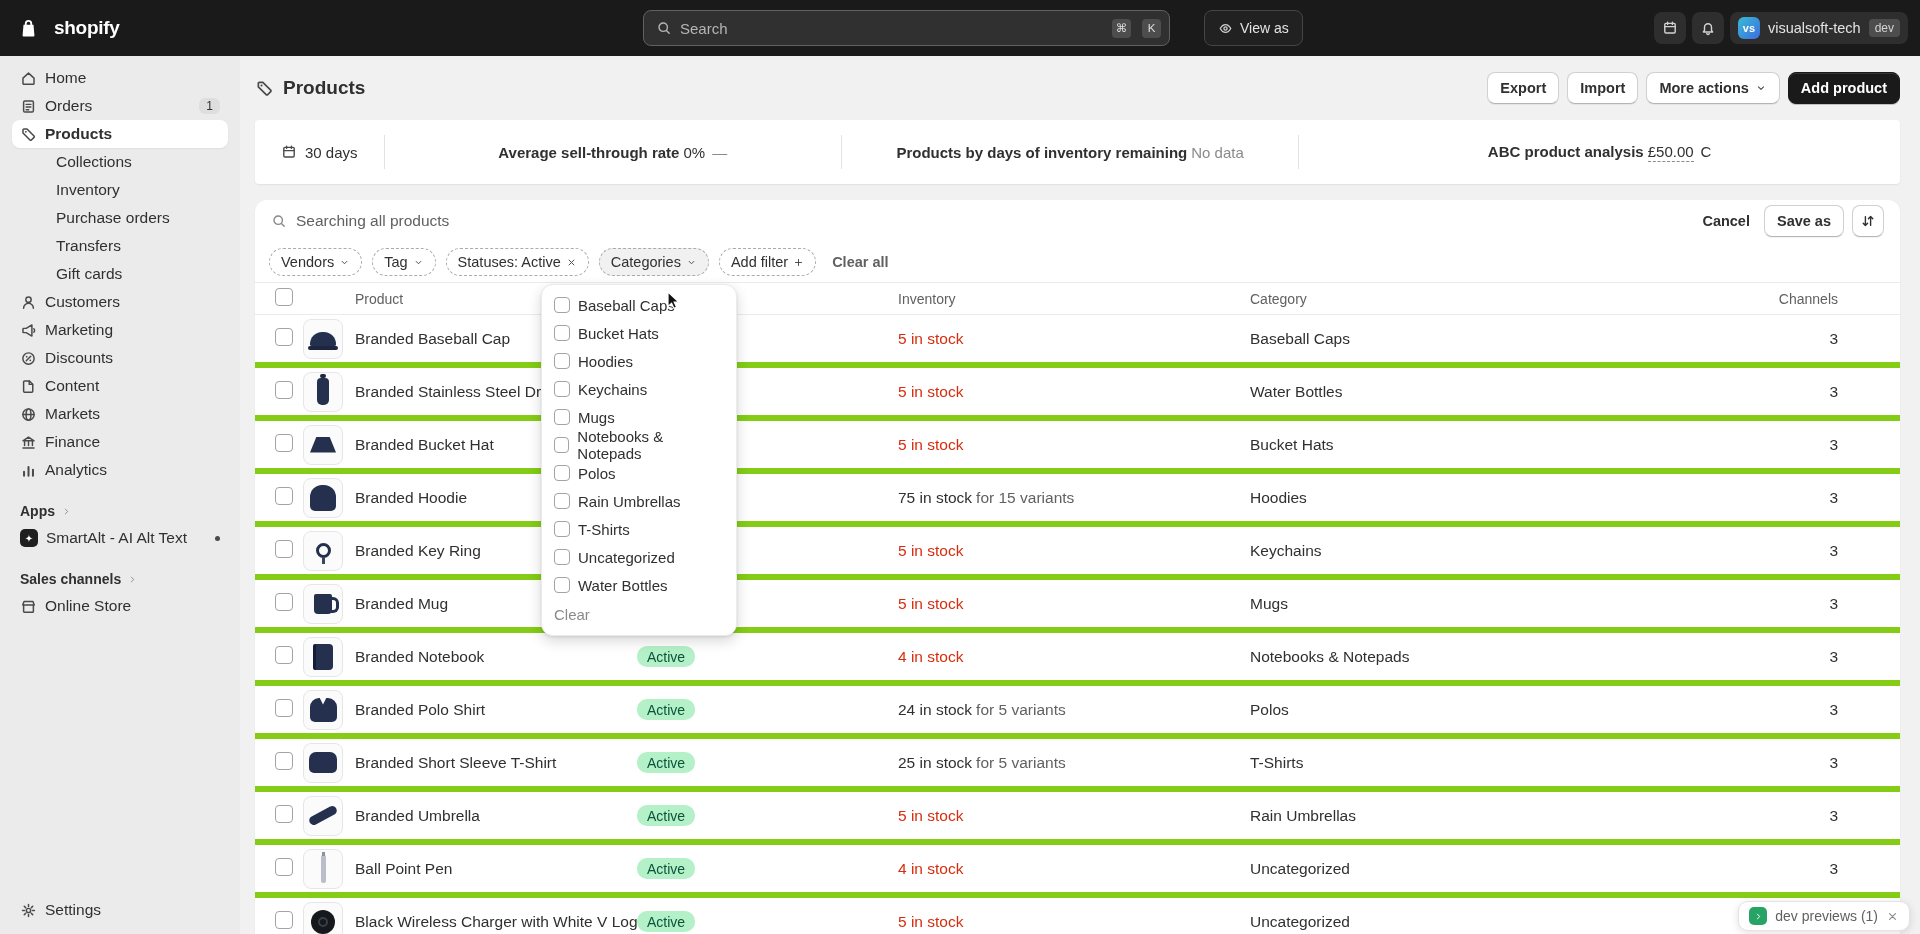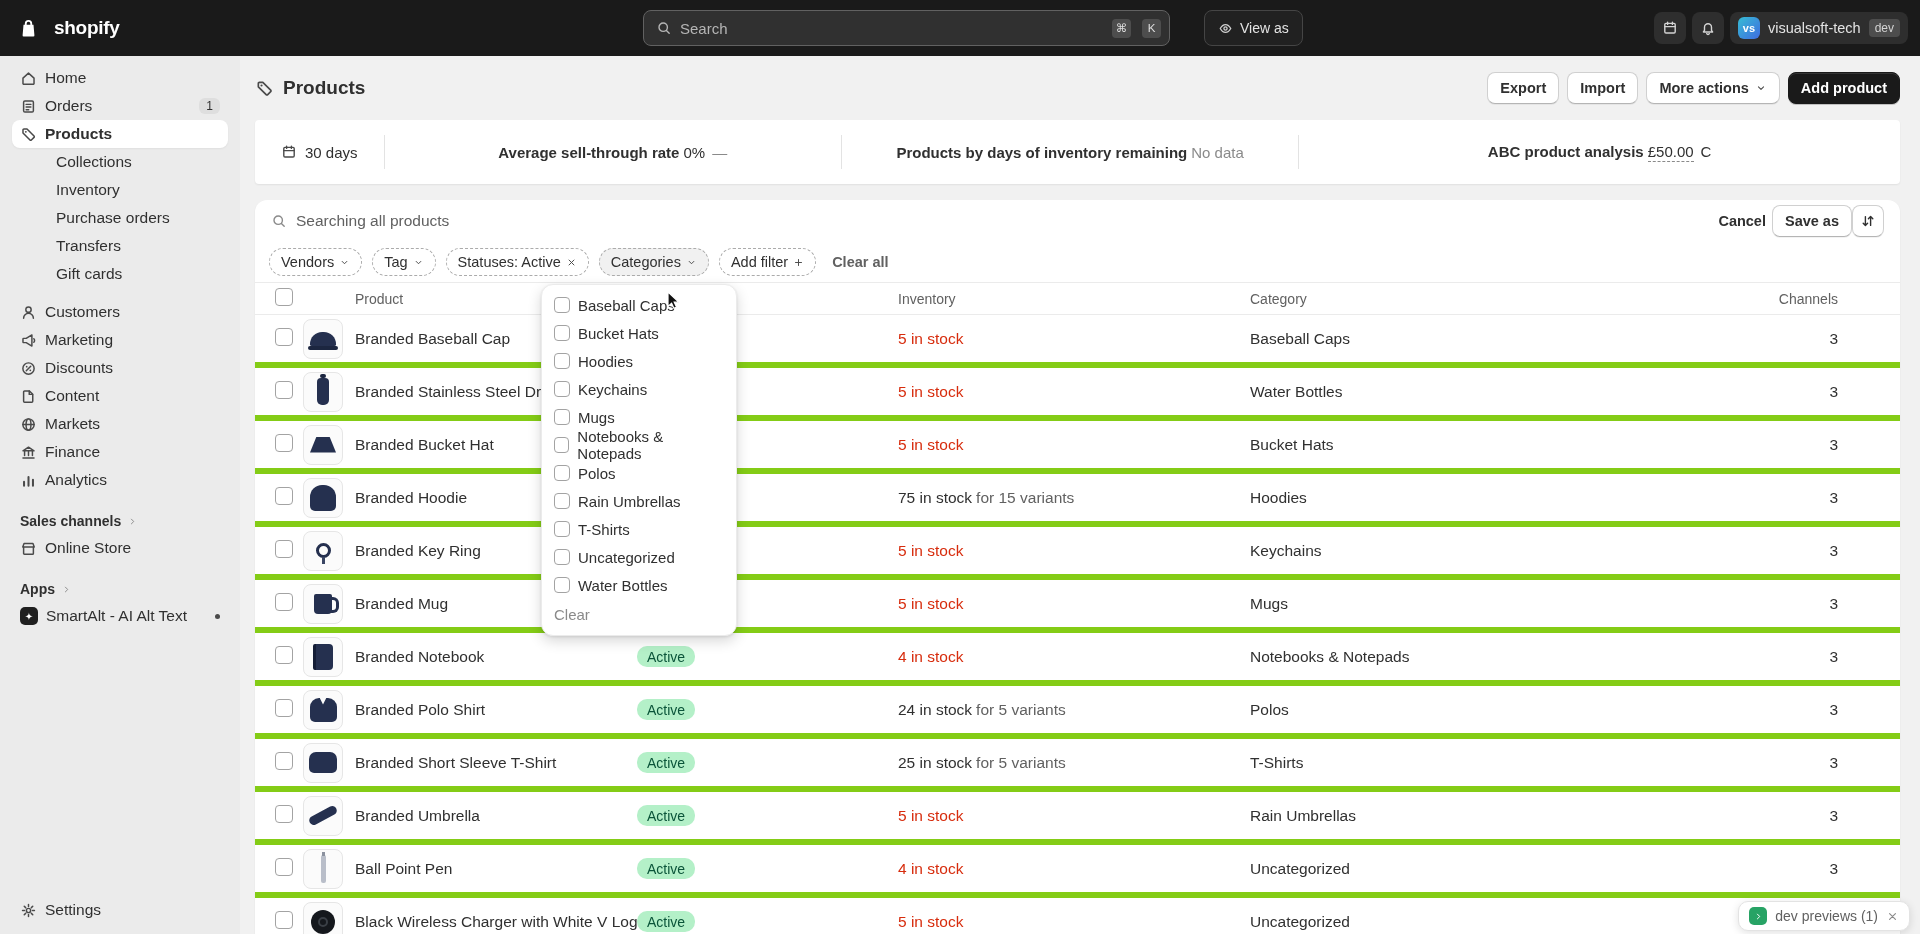"Cancel" .search-actions { gap: none -> 8px }
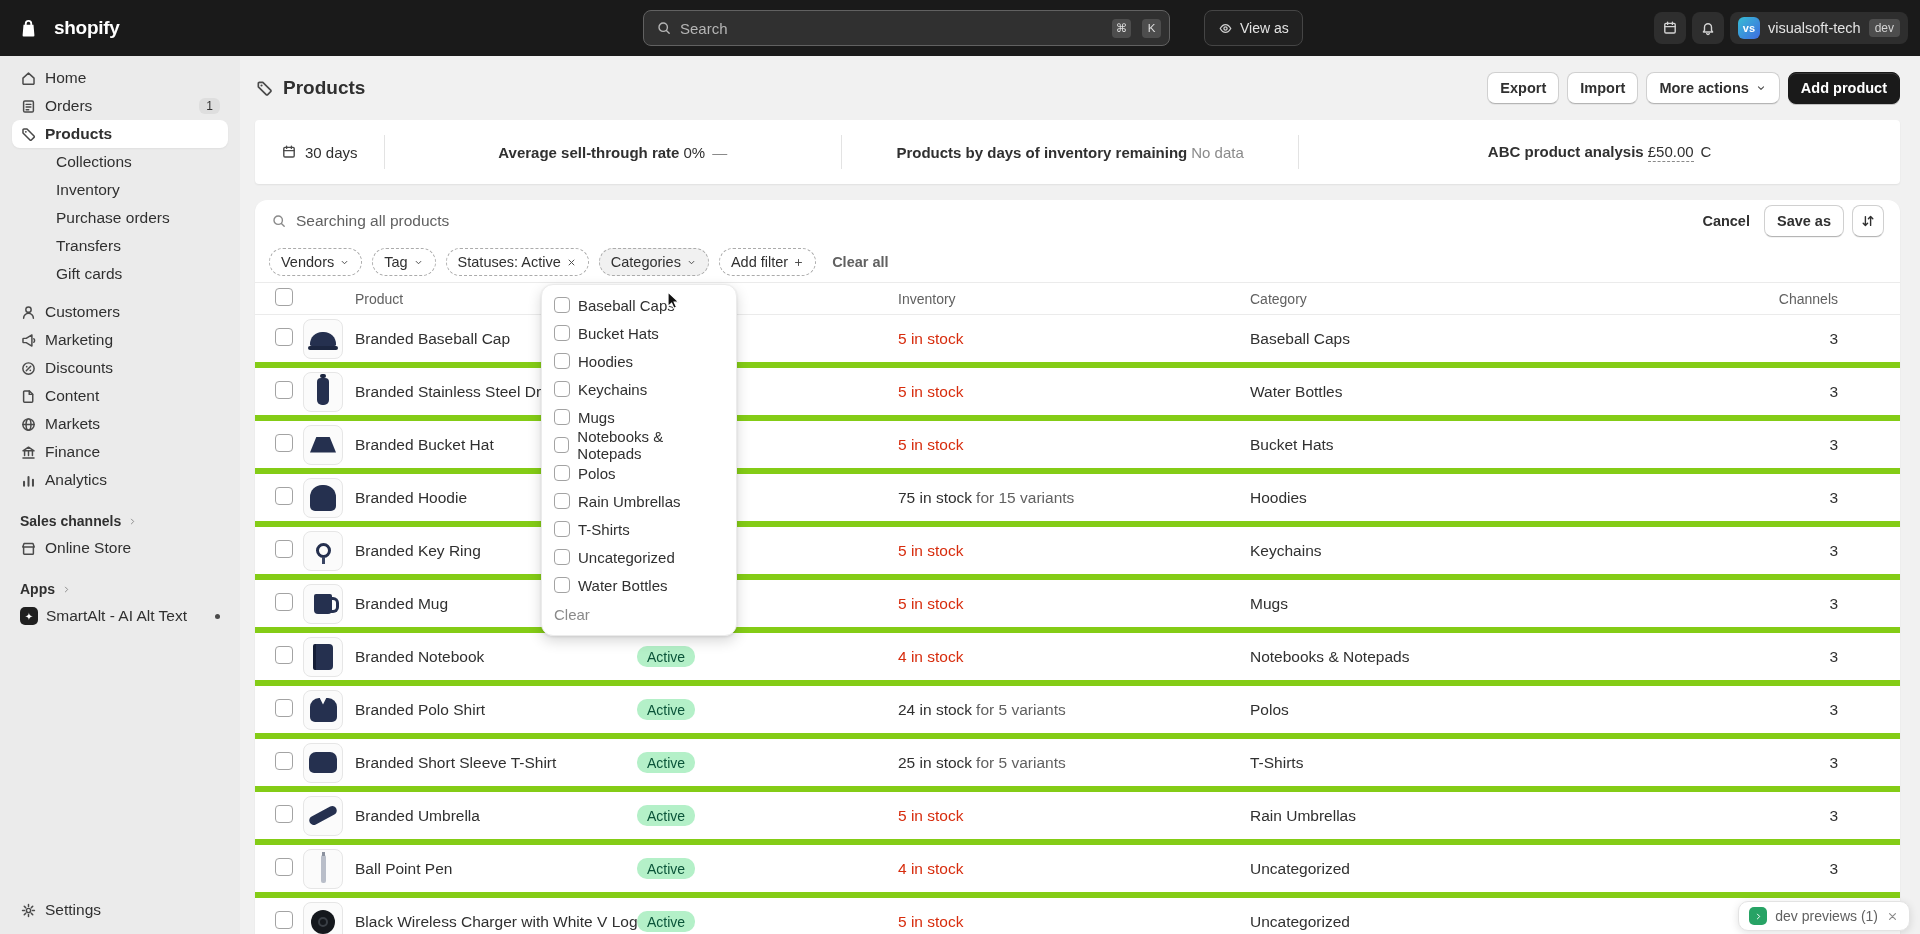"Customers" .side-item.gap { margin-top: 10px -> none }
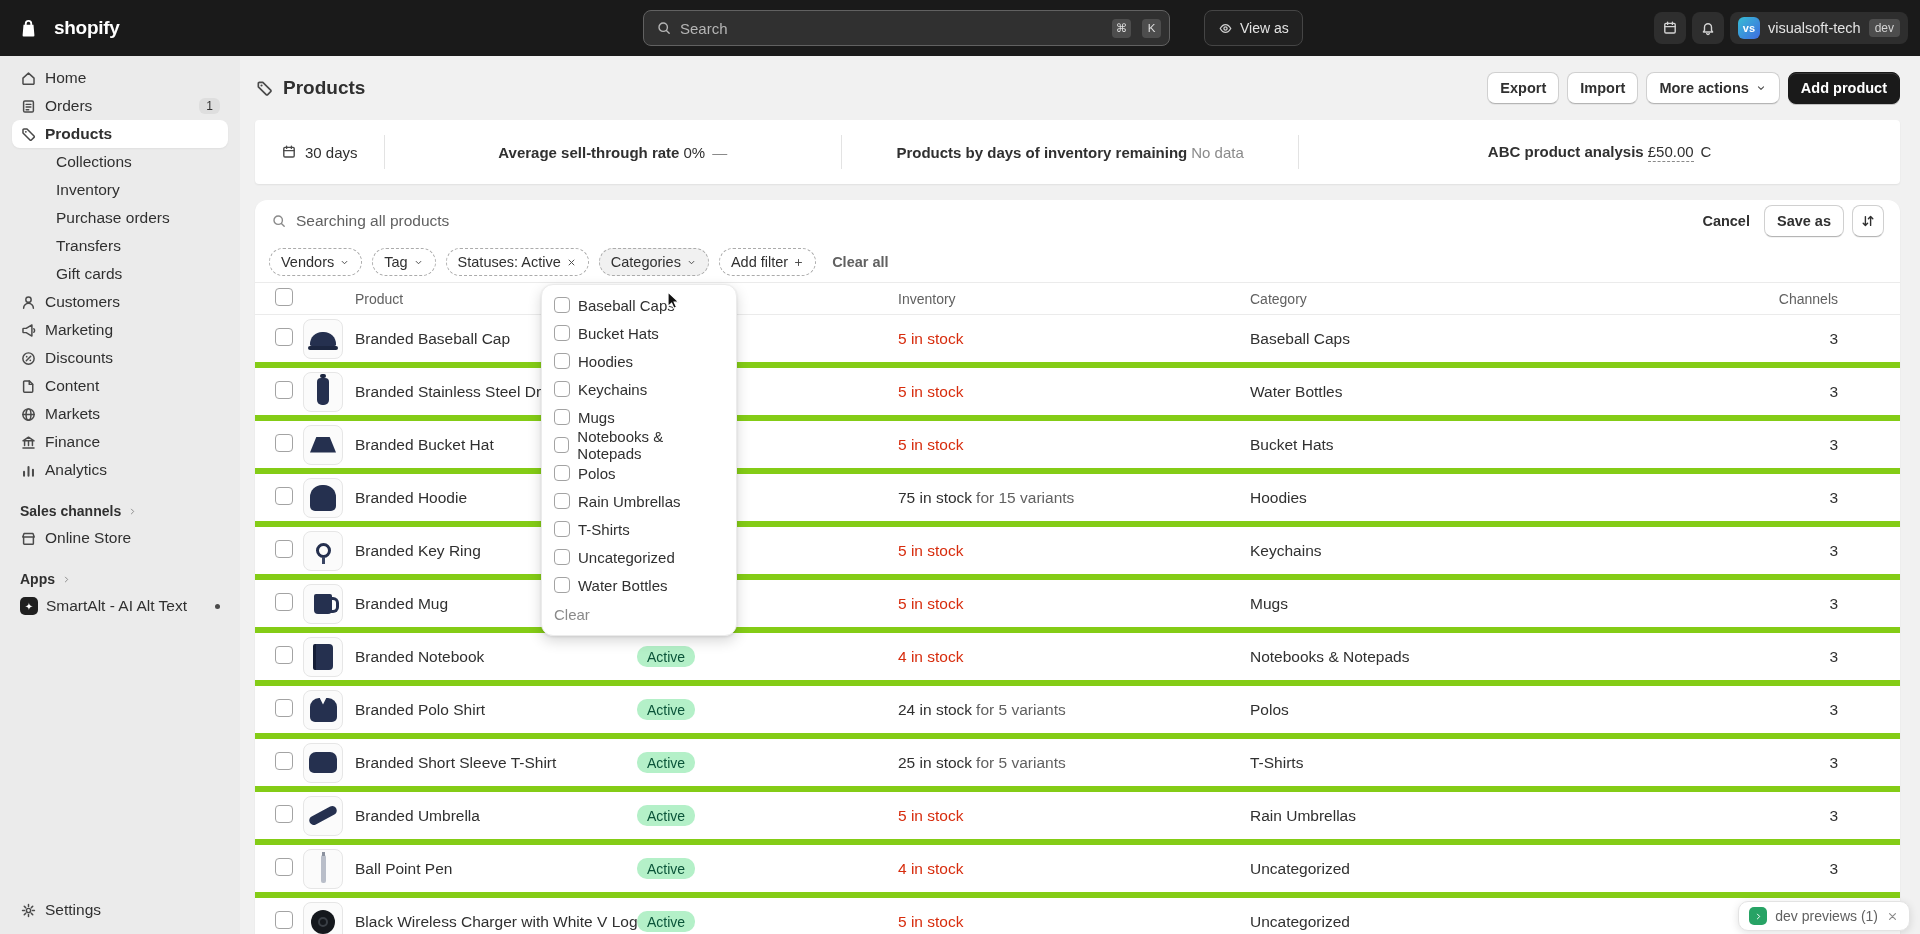"Sales channels" div.side-section { order: before "Apps" -> after "Apps" }
